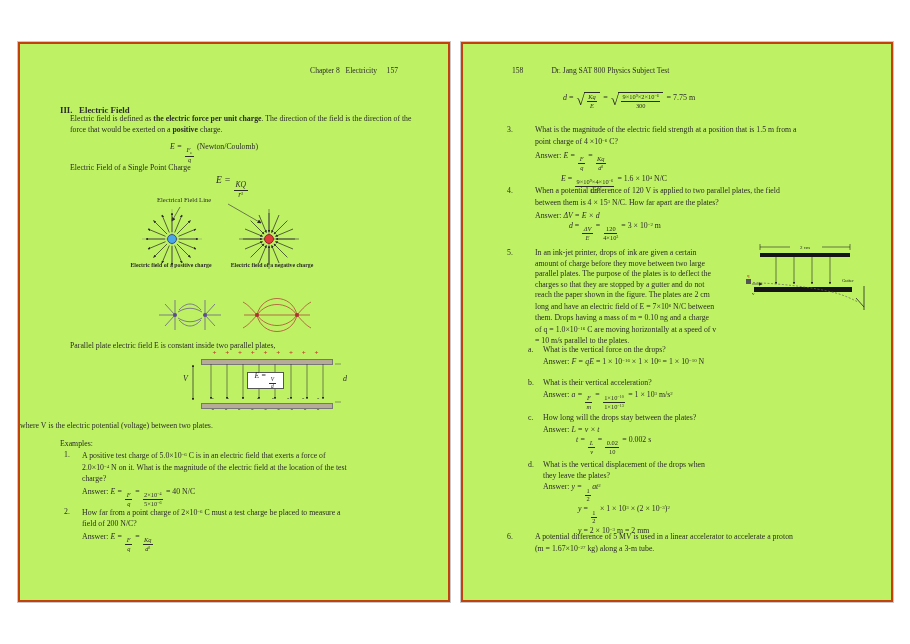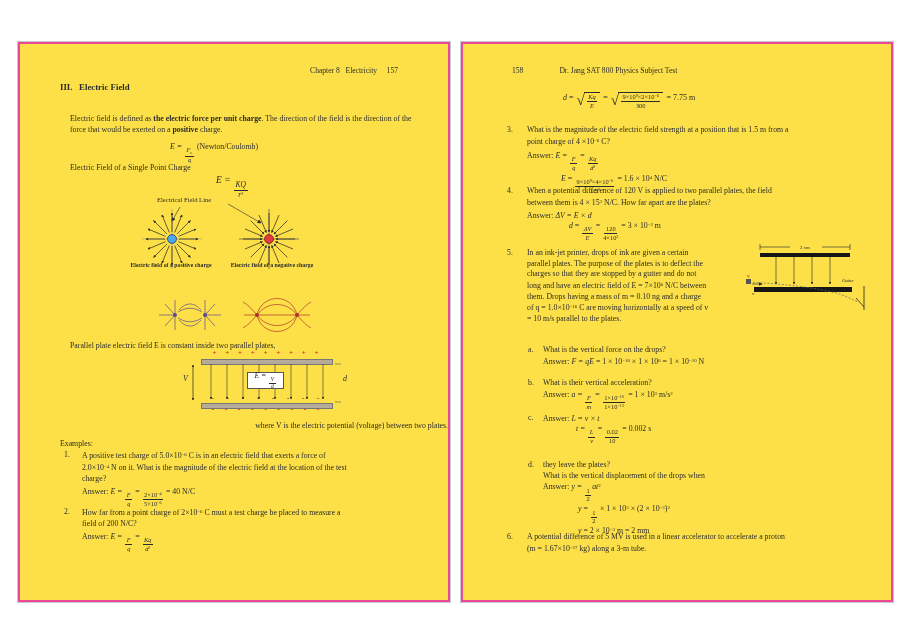"Chapter 8 Electricity 157" .page { background: #fde047 -> #bef264; border: 2px solid #ec4899 -> 2px solid #c2410c }
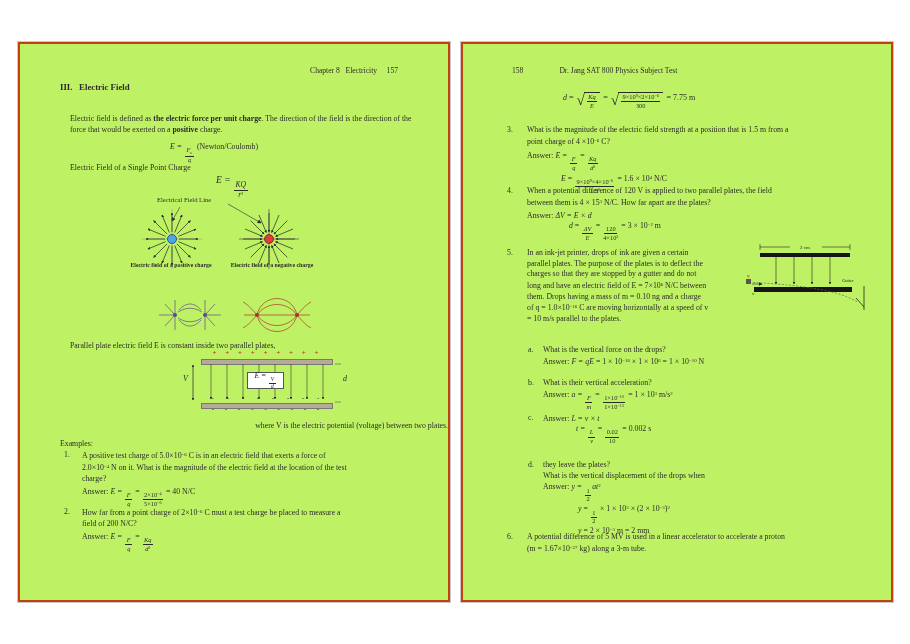"Dr. Jang SAT 800 Physics" span { margin-left: 36px -> 28px }
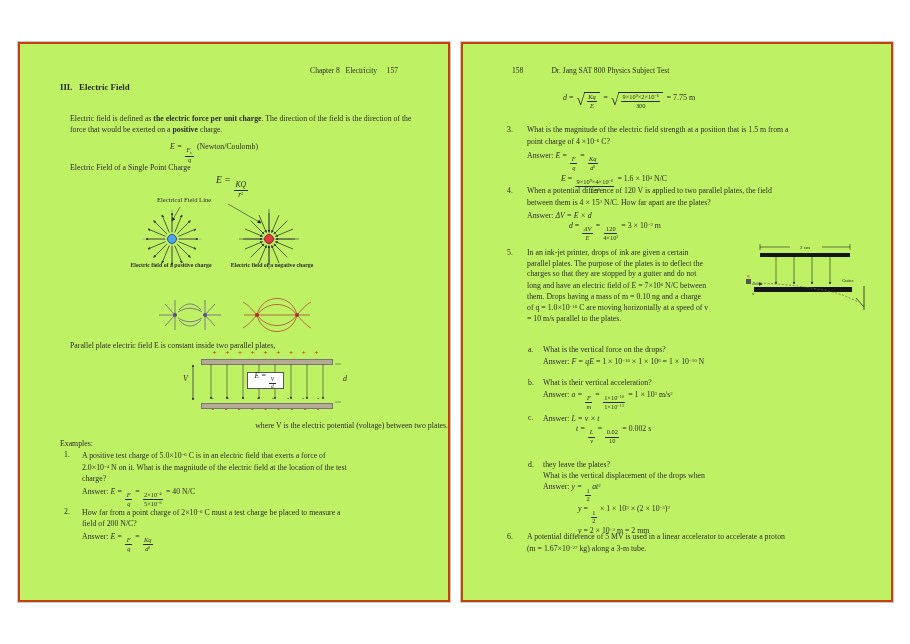"III. Electric Field" div.abs { top: 38px -> 61px }
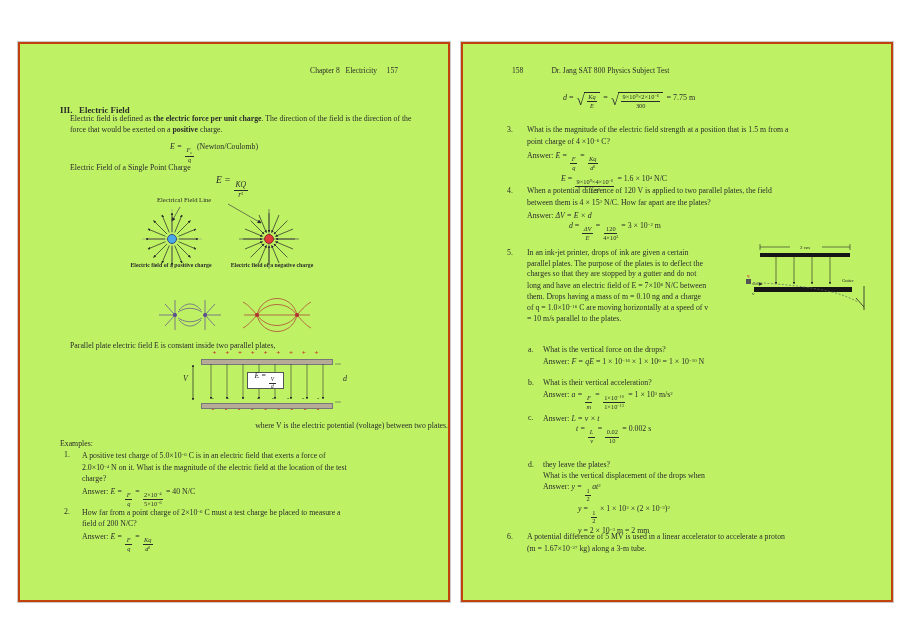"What is the magnitude of" .ml16 { margin-left: 20px -> 28px }
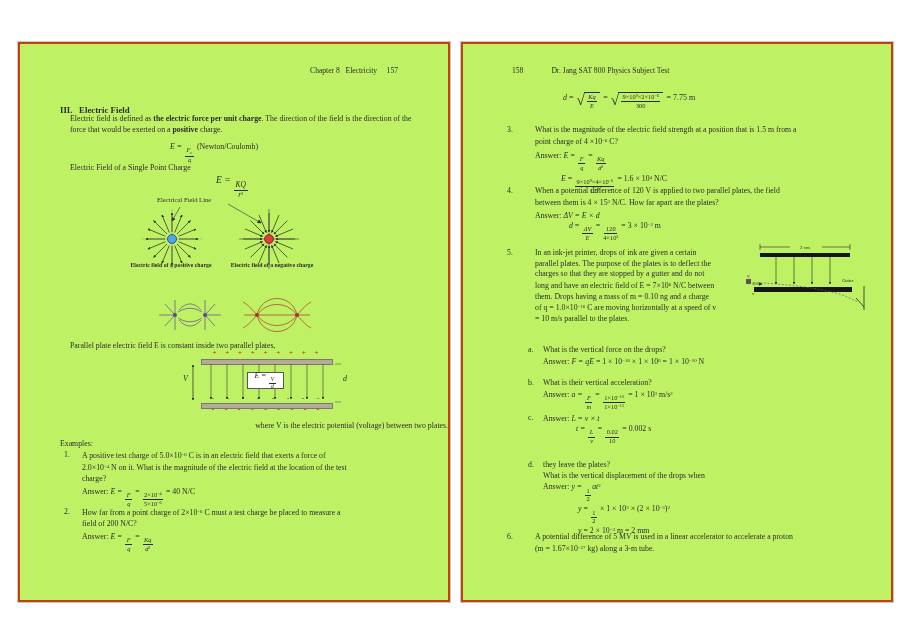"amount of charge before they" div.ln { html: none -> <div><span>amount of charge before they move between two large</span></div> }
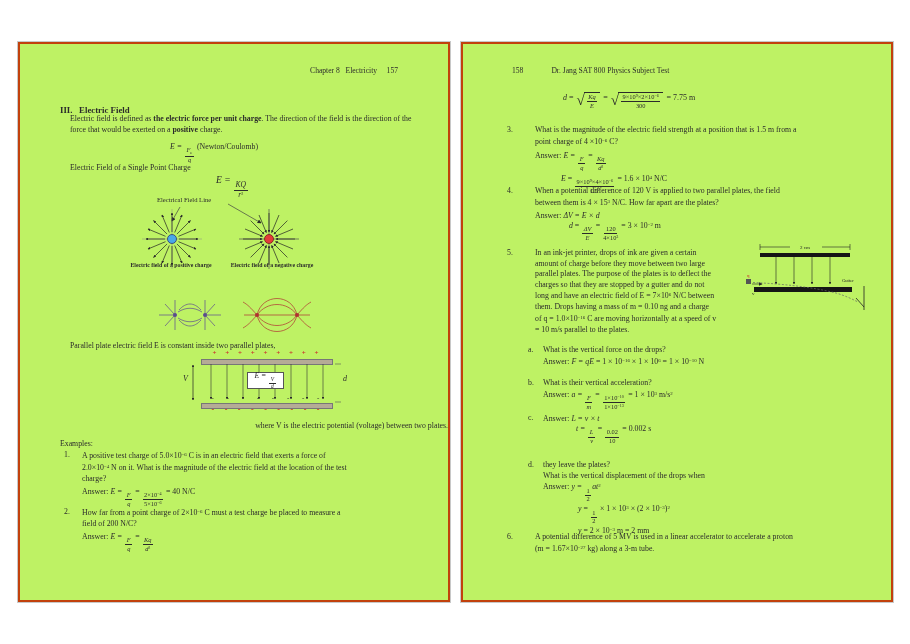"reach the paper shown in" div.ln { html: none -> <div><span>reach the paper shown in the figure. The plates are 2 cm</span></div> }
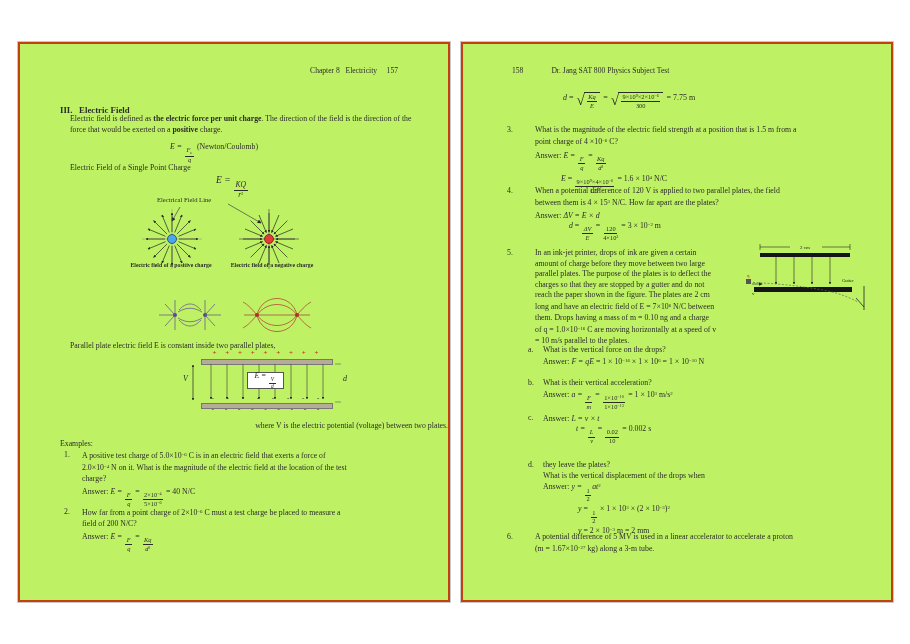"How long will the drops" div.ln { html: none -> <div><span>How long will the drops stay between the plates?</span></div> }
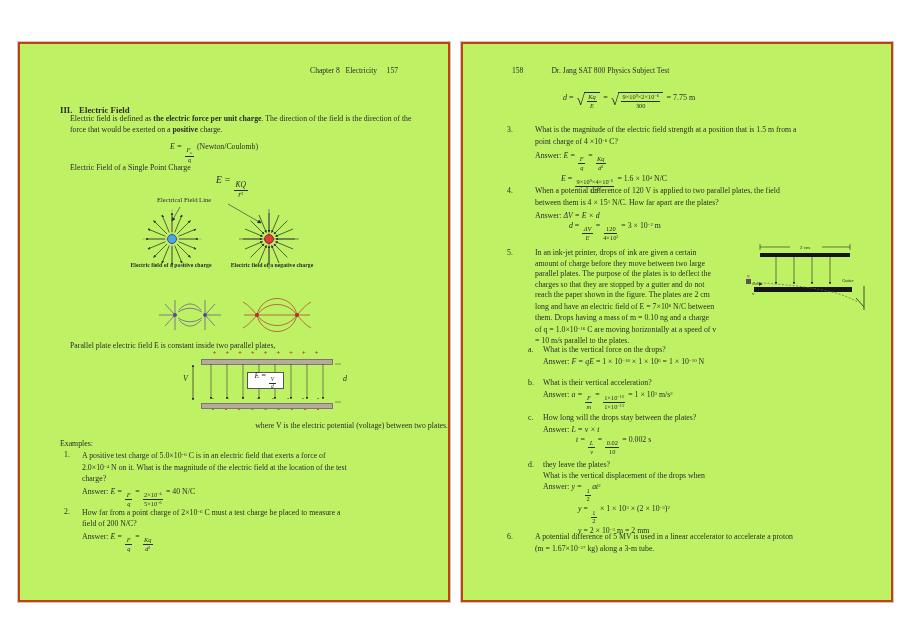"where V is the electric" div.abs { text-align: right -> left }
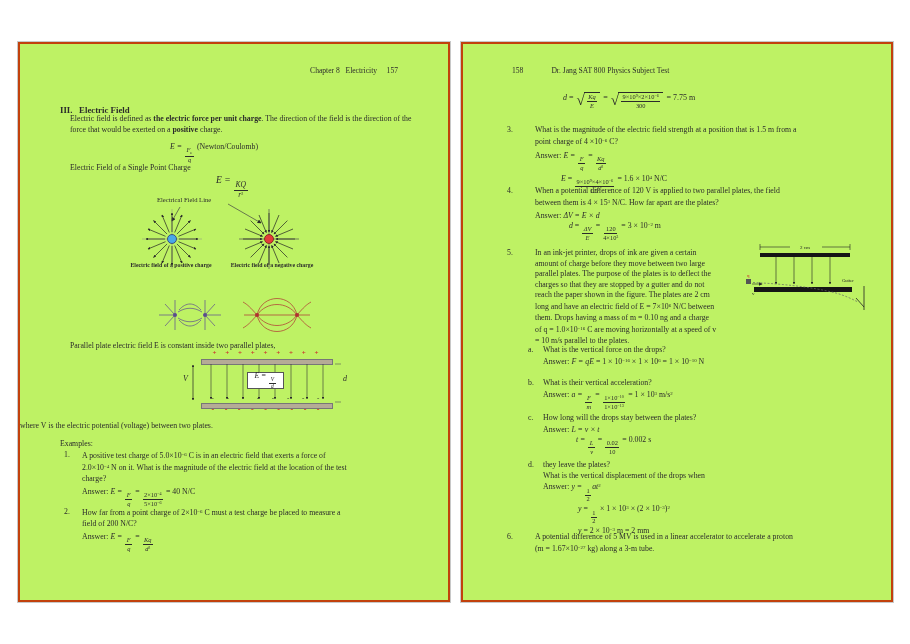"they leave the plates?" div.ln { order: before "What is the vertical displacement" -> after "What is the vertical displacement" }
